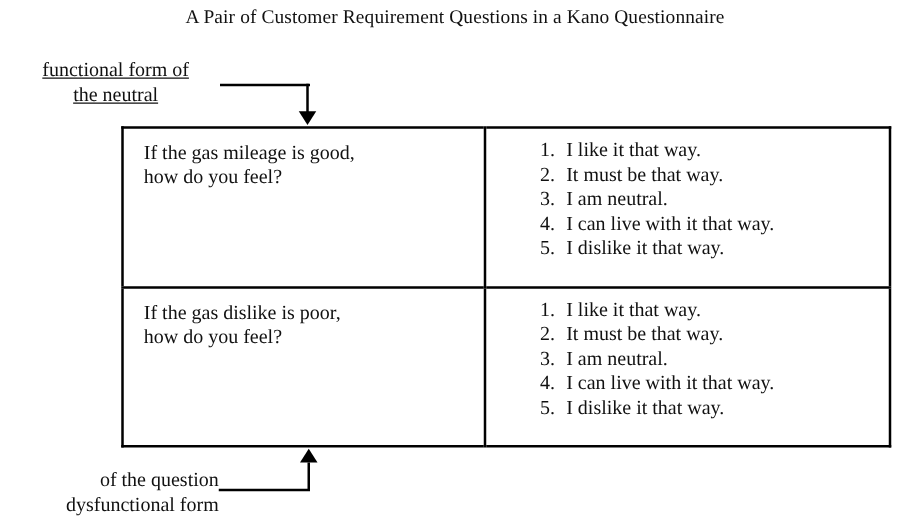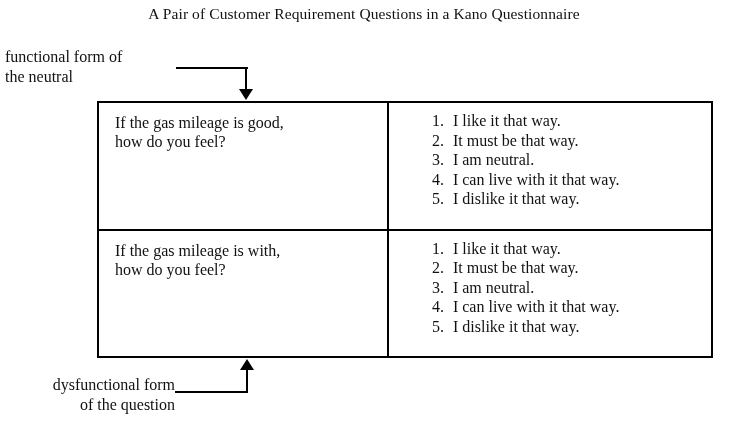"functional form of" #label-functional { text-align: left -> center; text-decoration: none -> underline }
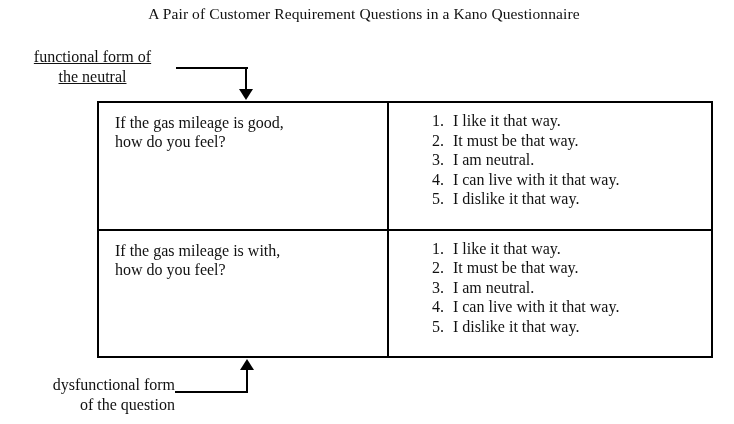"If the gas mileage is with," span.line { text: mileage is with -> dislike is poor }
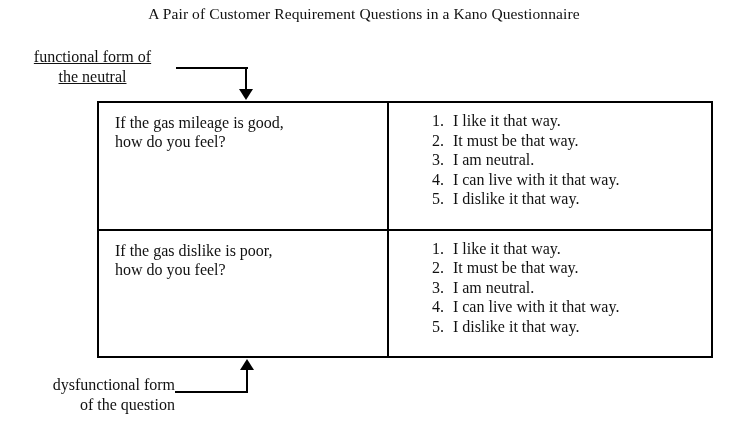"dysfunctional form" span.line { order: before "of the question" -> after "of the question" }
